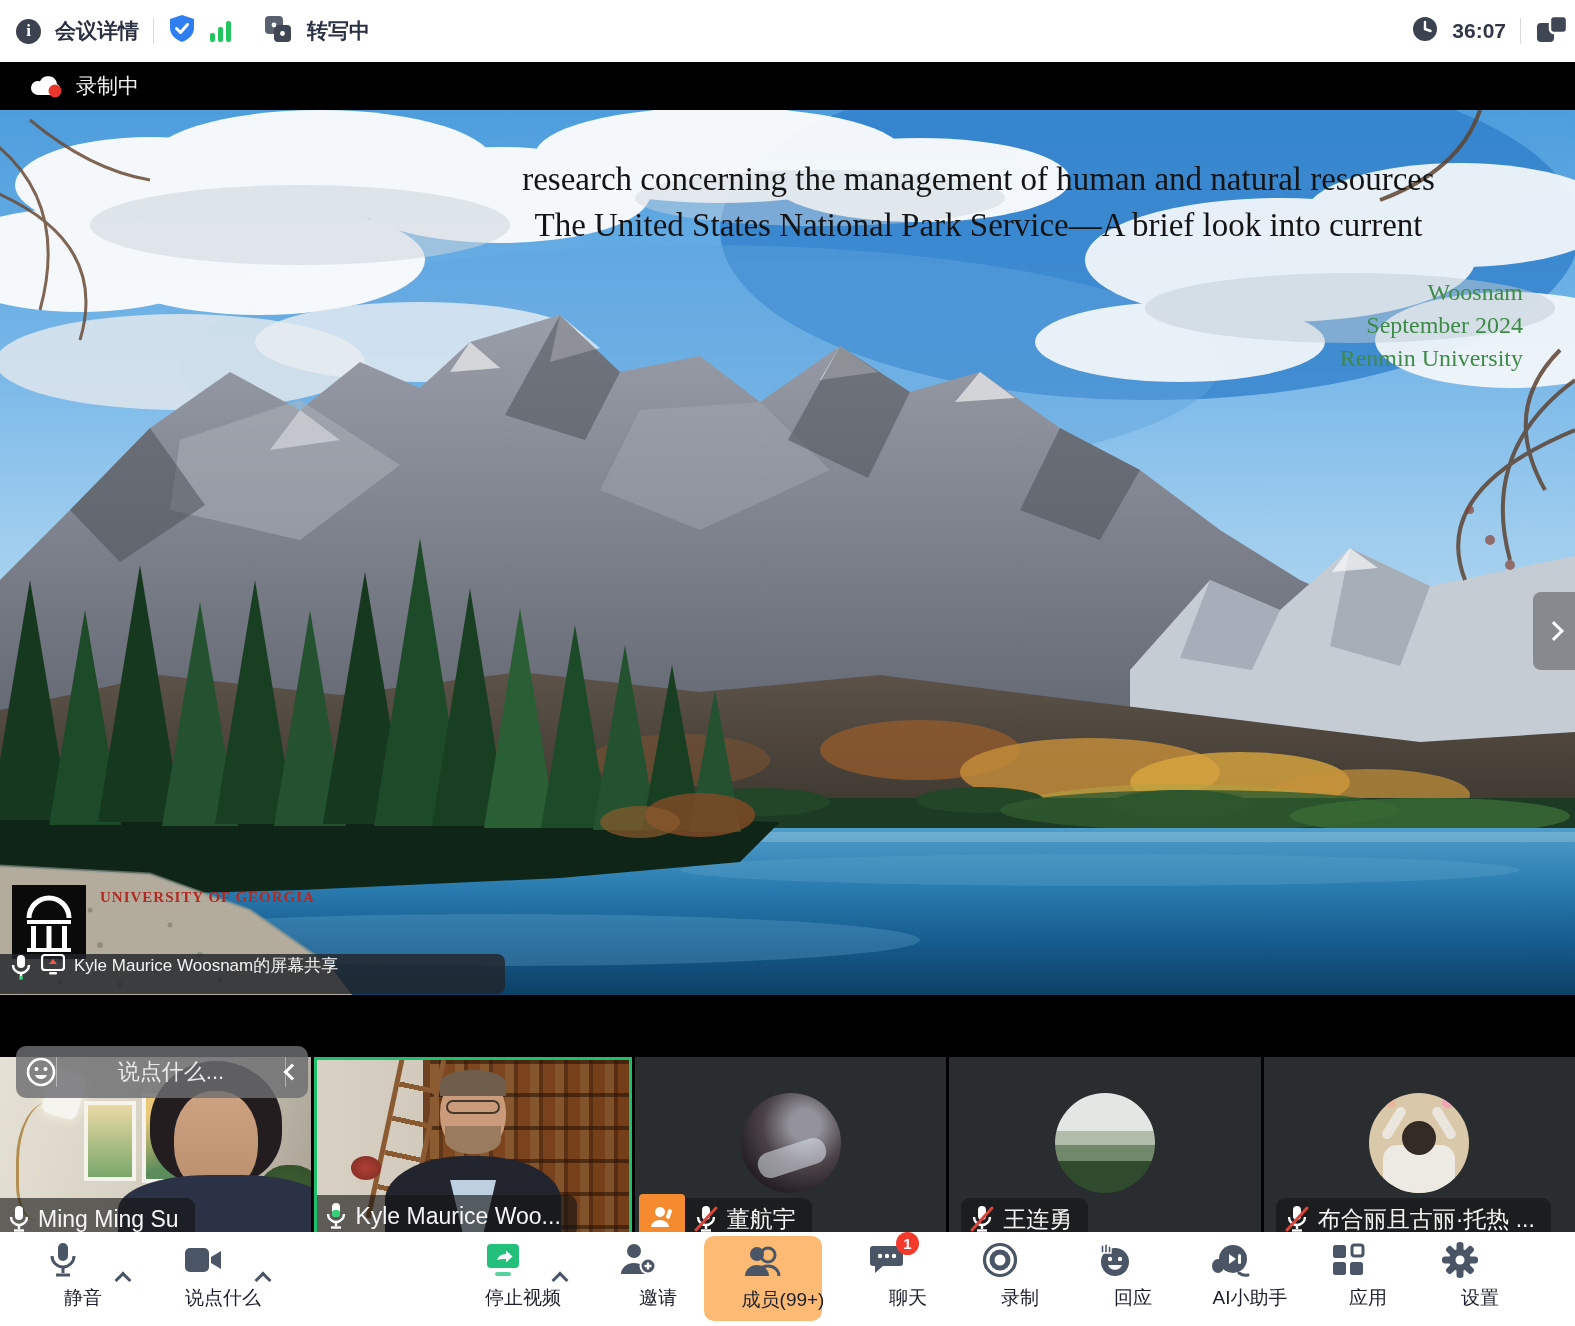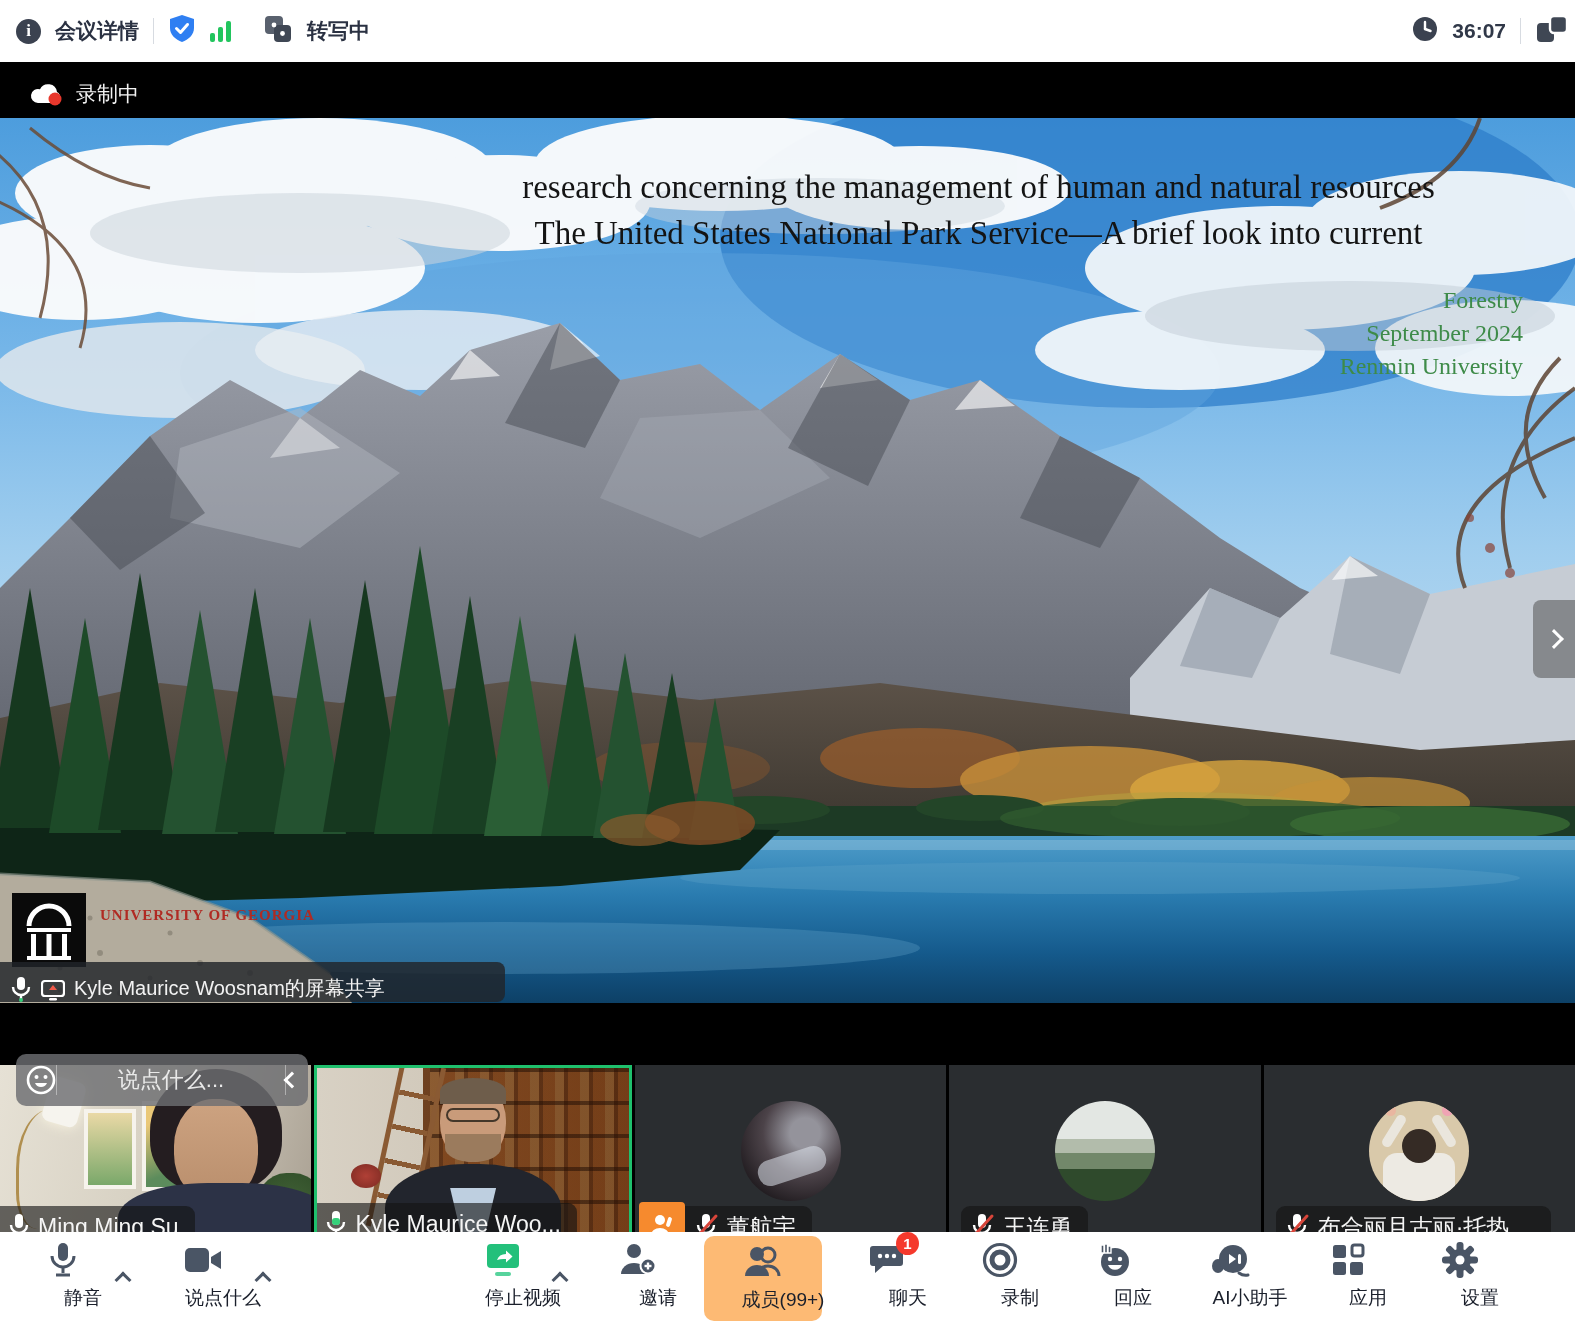"录制中" .stage { top: 52px -> 44px }
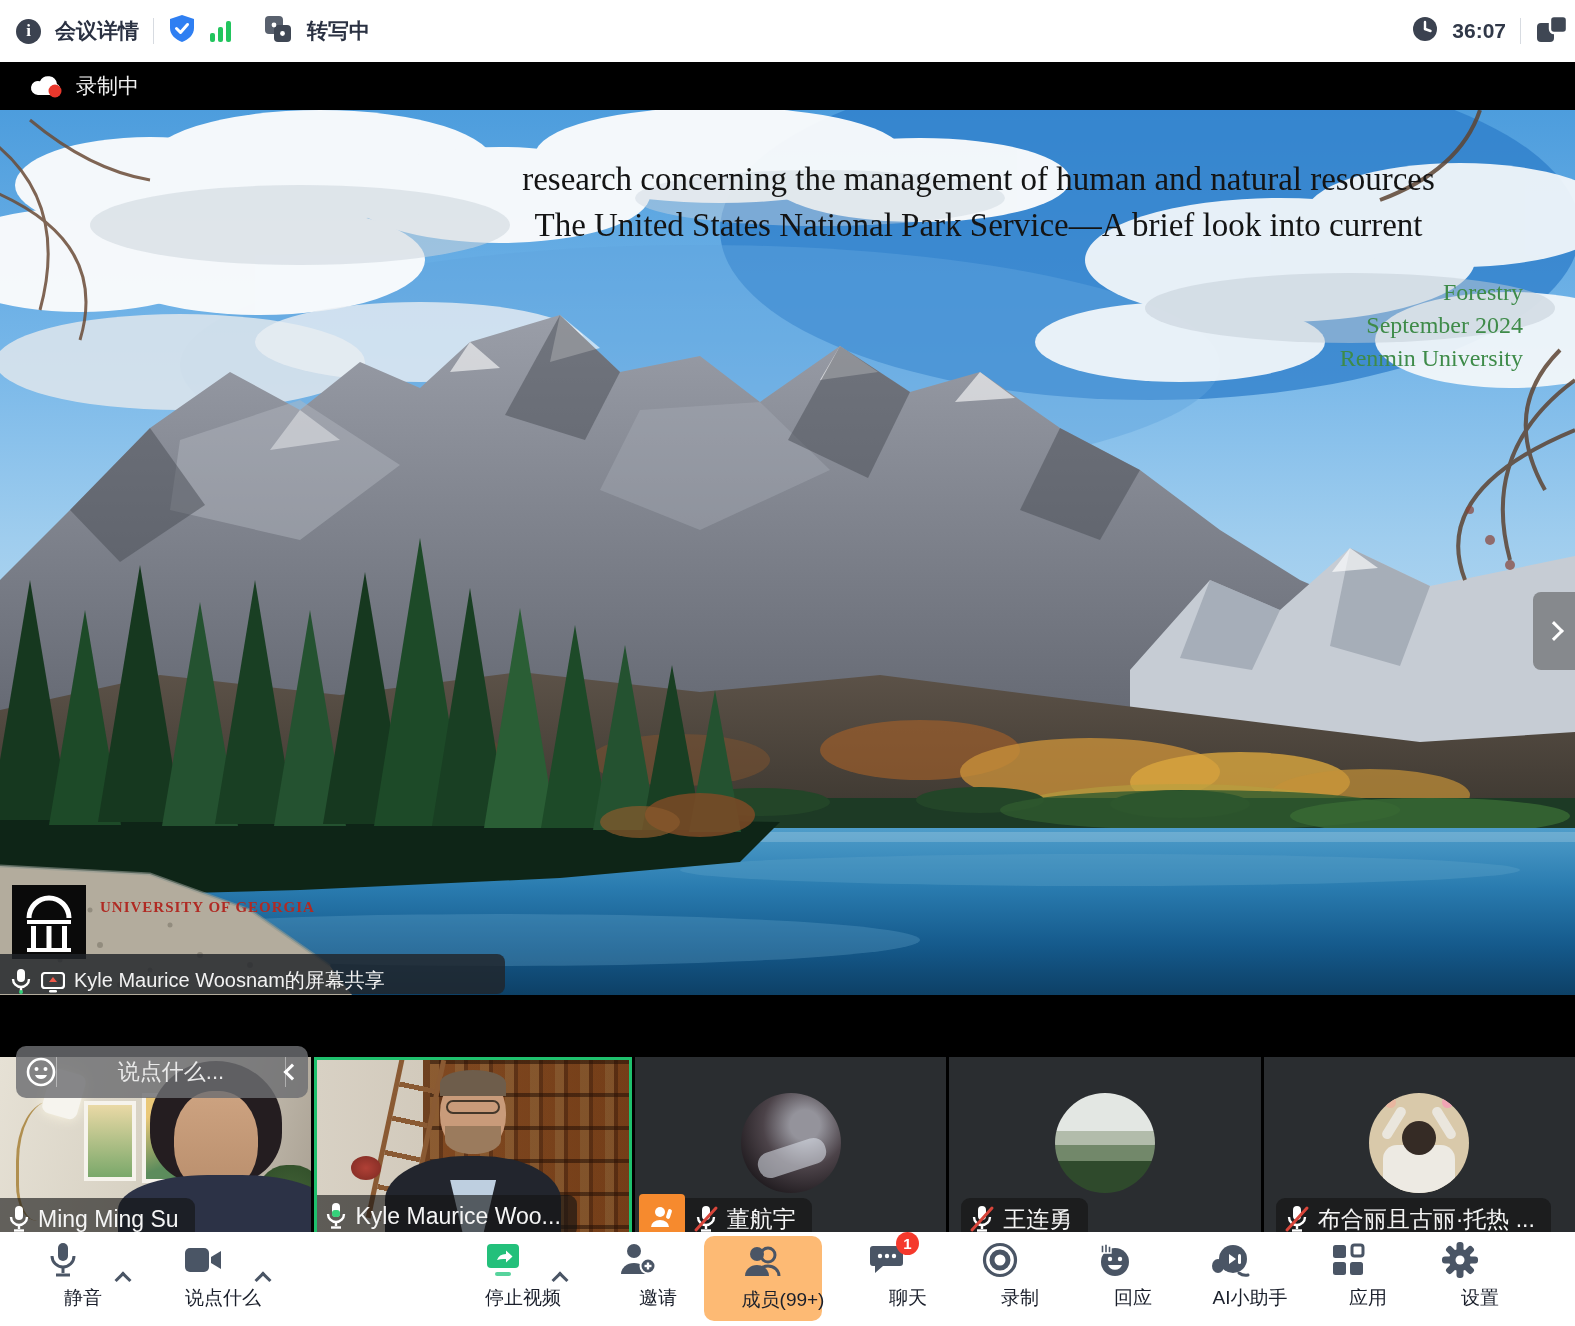"Forestry" div { text: Forestry -> Woosnam }
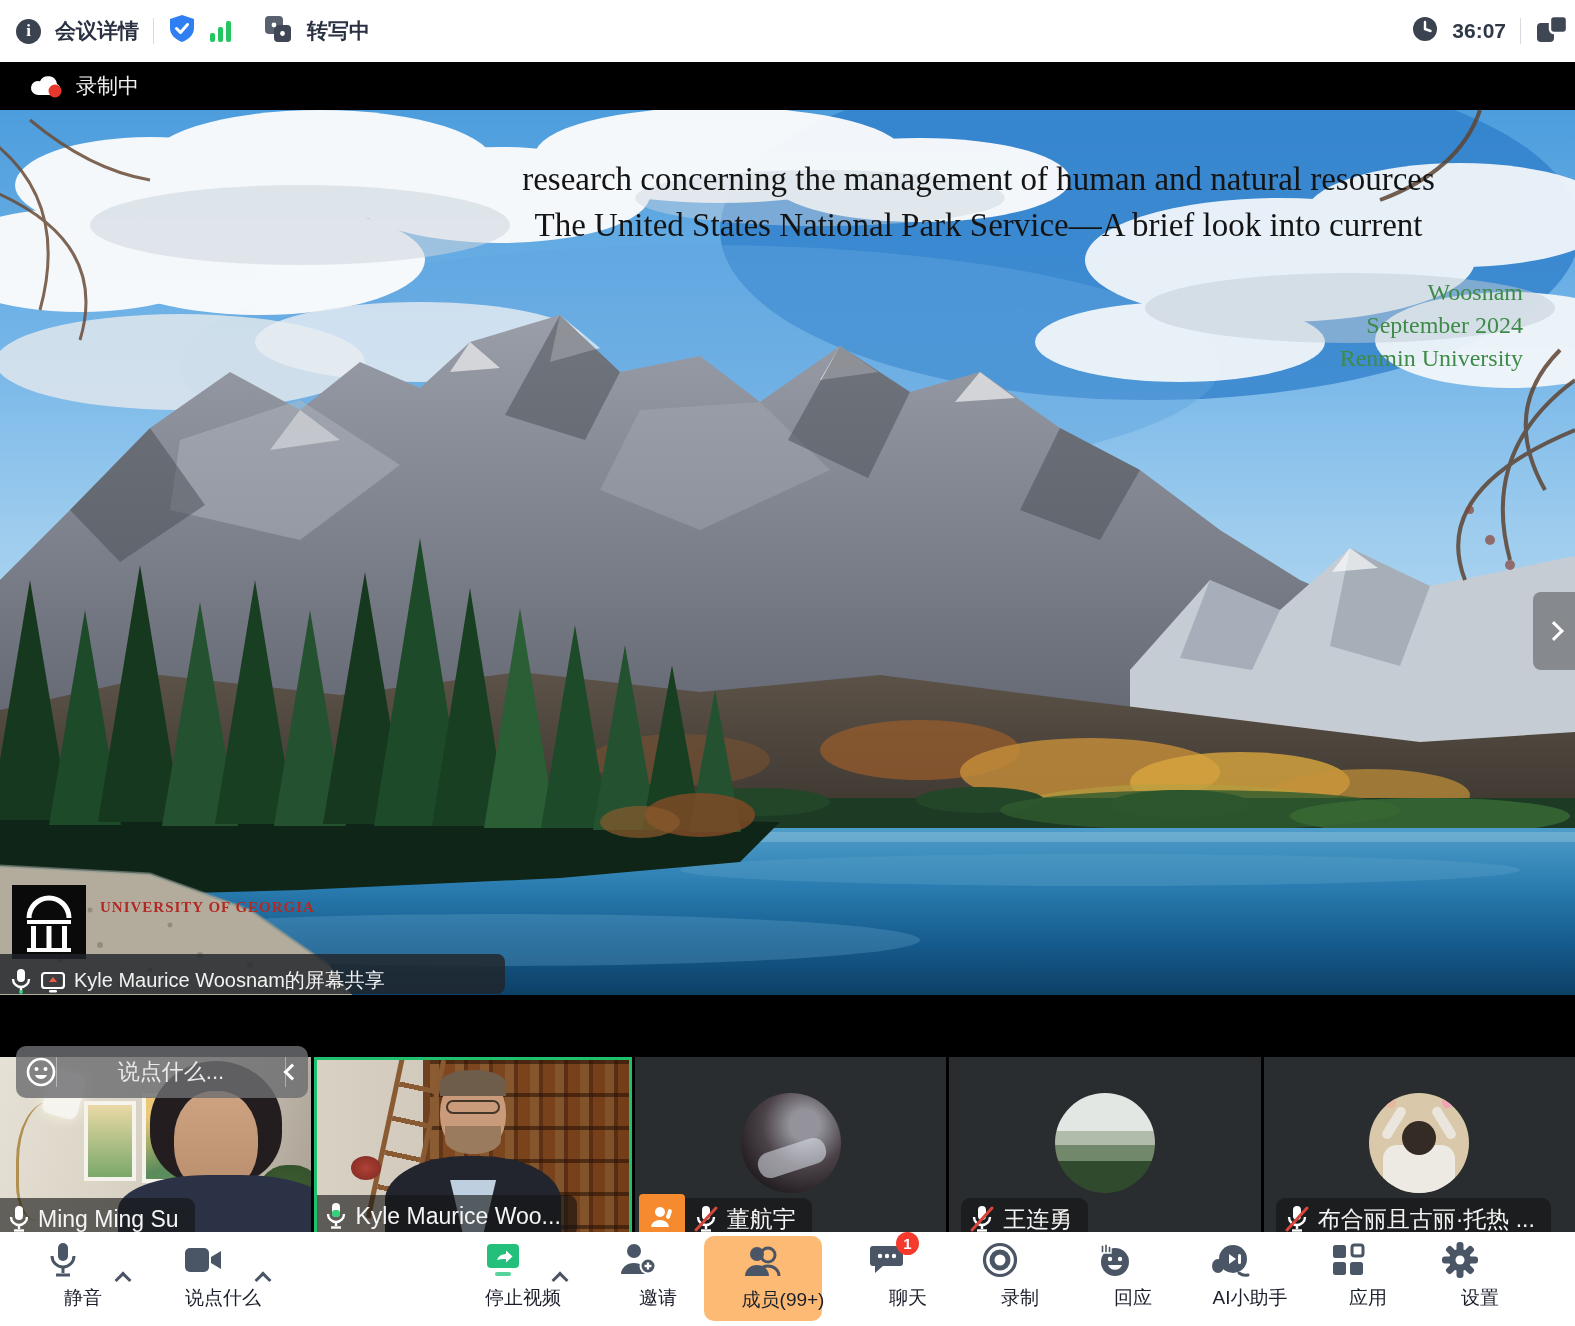"UNIVERSITY OF GEORGIA" .warnell-sub { margin-top: 14px -> 4px }
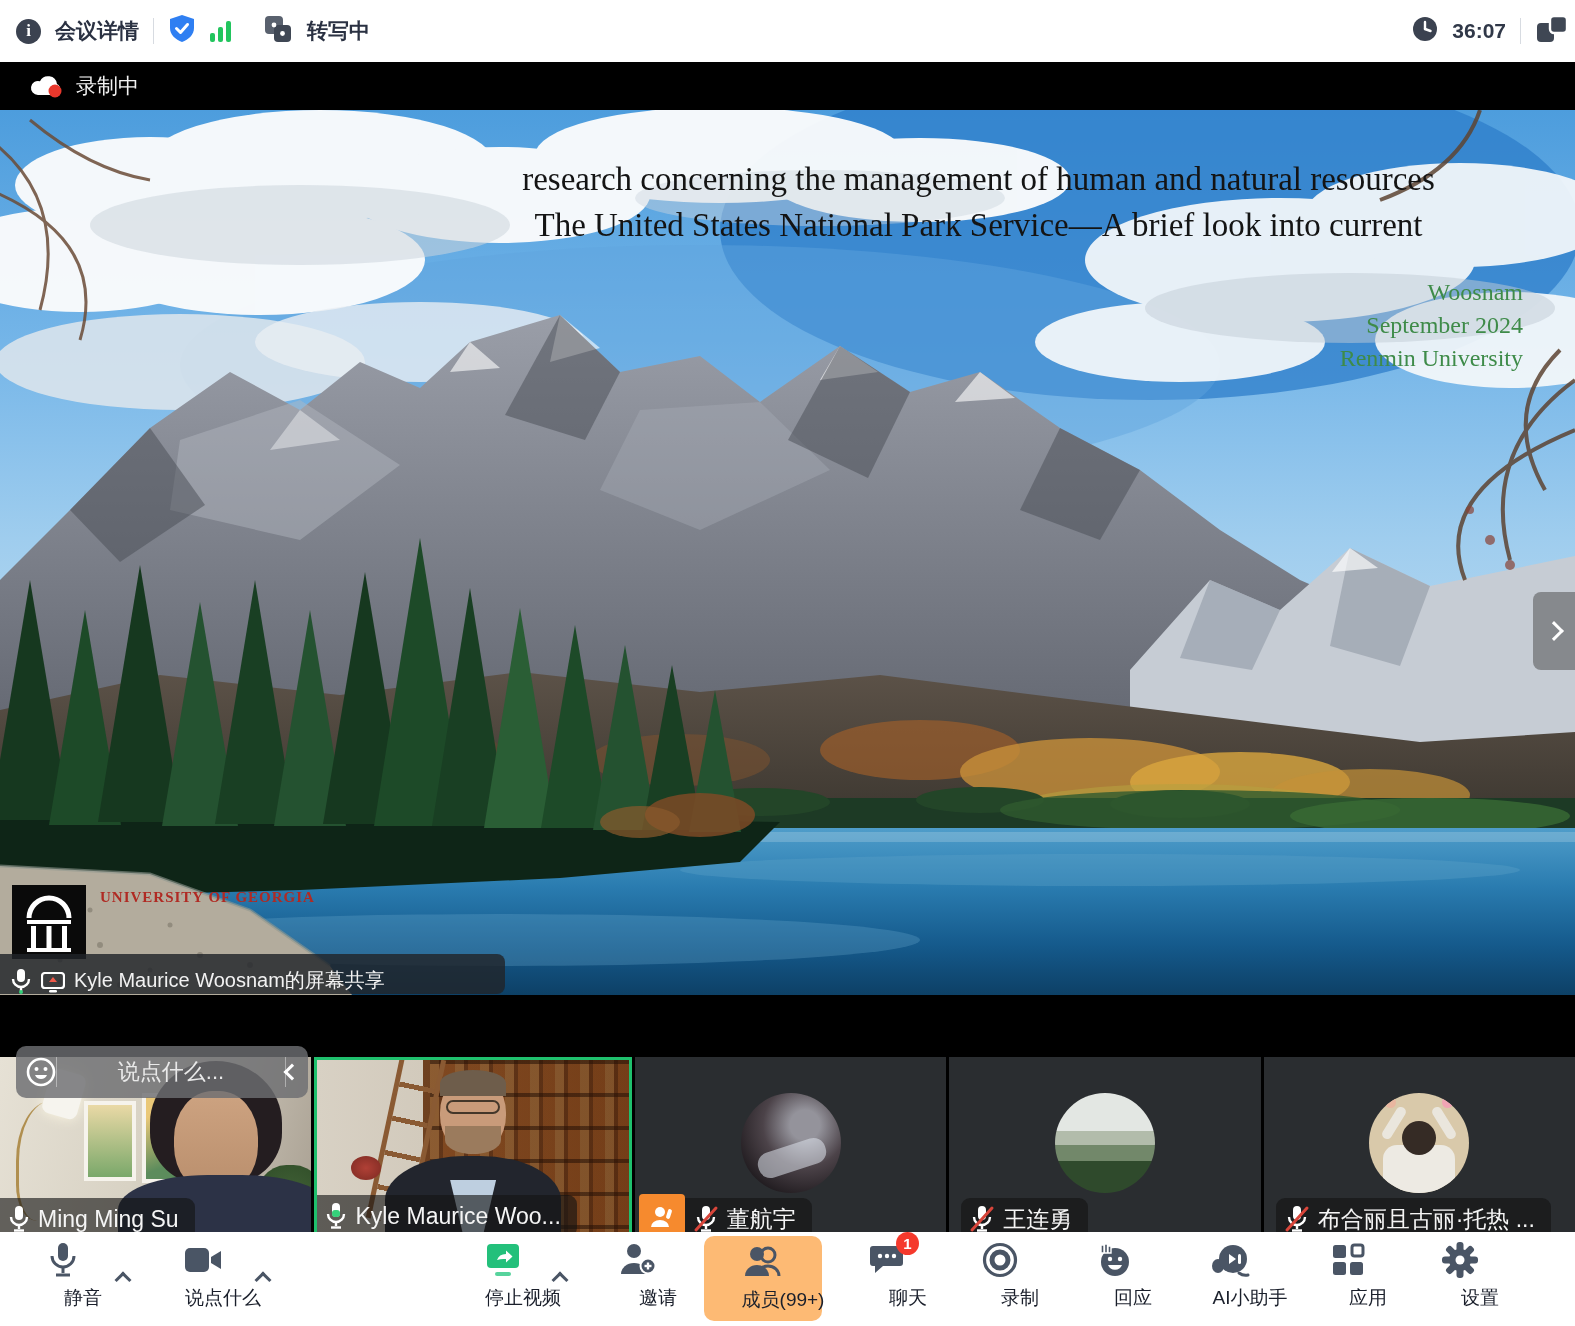"Kyle Maurice Woosnam的屏幕共享" .share-banner { align-items: flex-end -> flex-start; font-size: 20px -> 17px }
